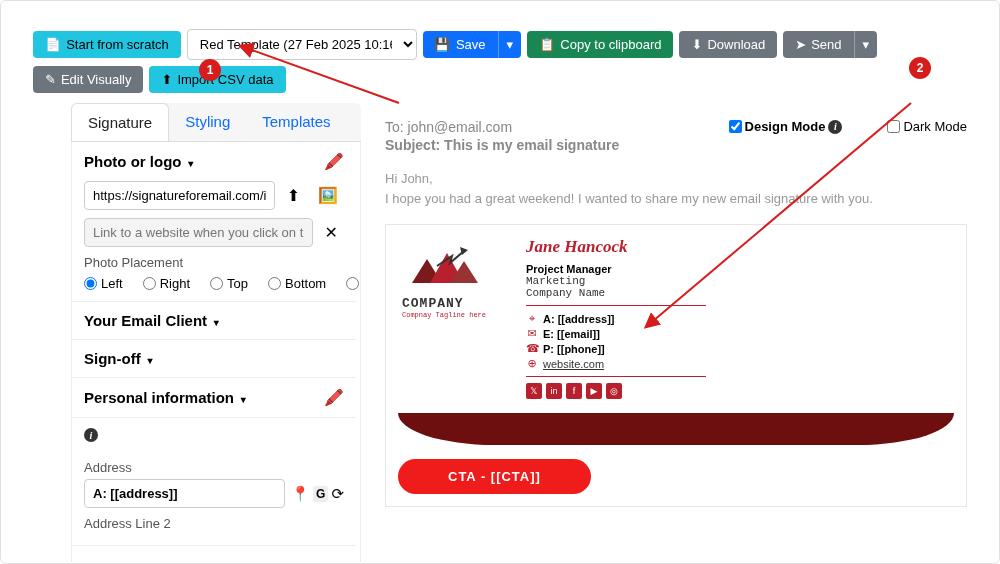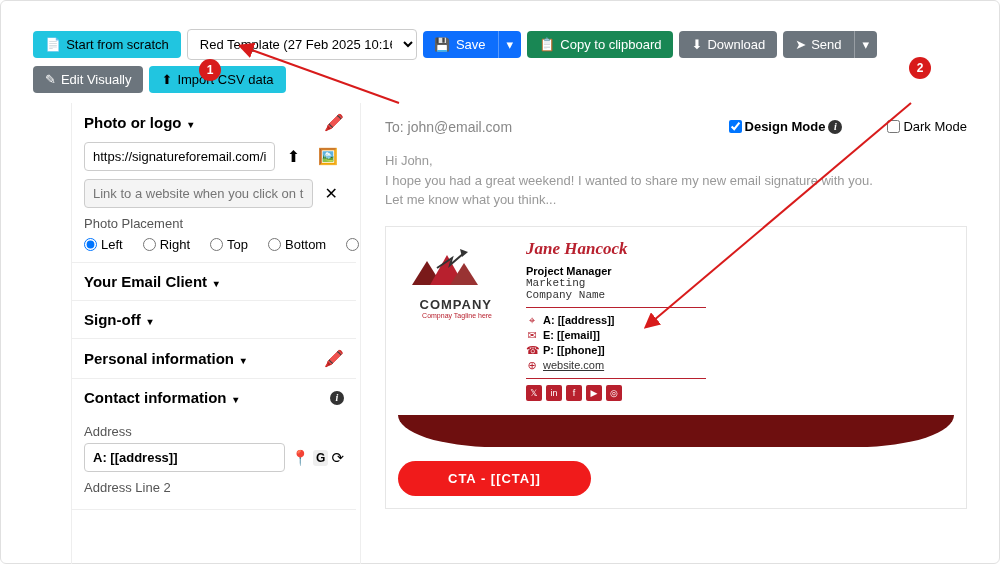"Signature" div.tabs { html: none -> <div> <div>Signature</div> <div>Styling</div> <div>Templates</div> </div> }
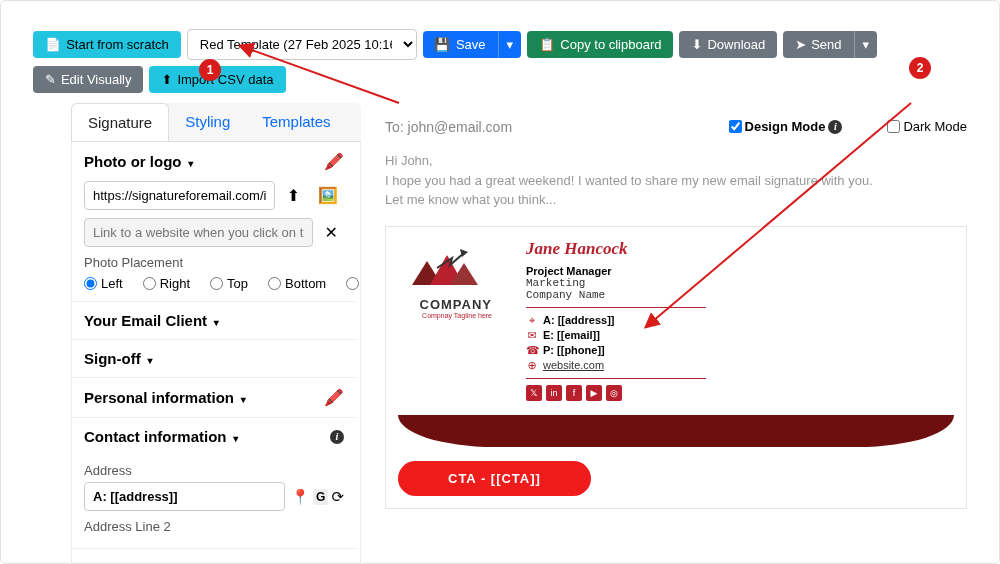"Subject: This is my email" div.subject-line { html: none -> <div>Subject: This is my email signature</div> }
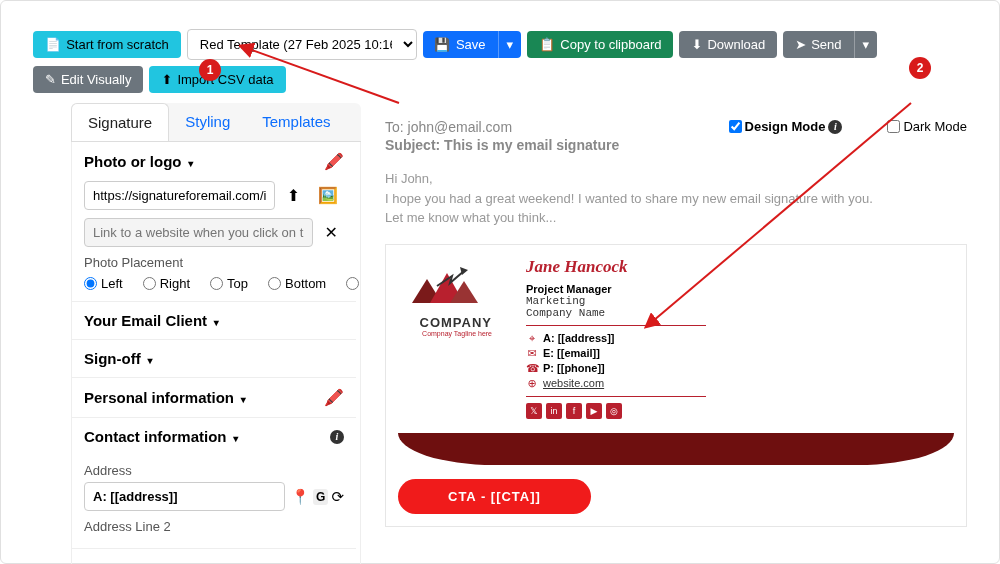"Let me know what you" div { html: <div>Let me know what you think...</div> -> none }
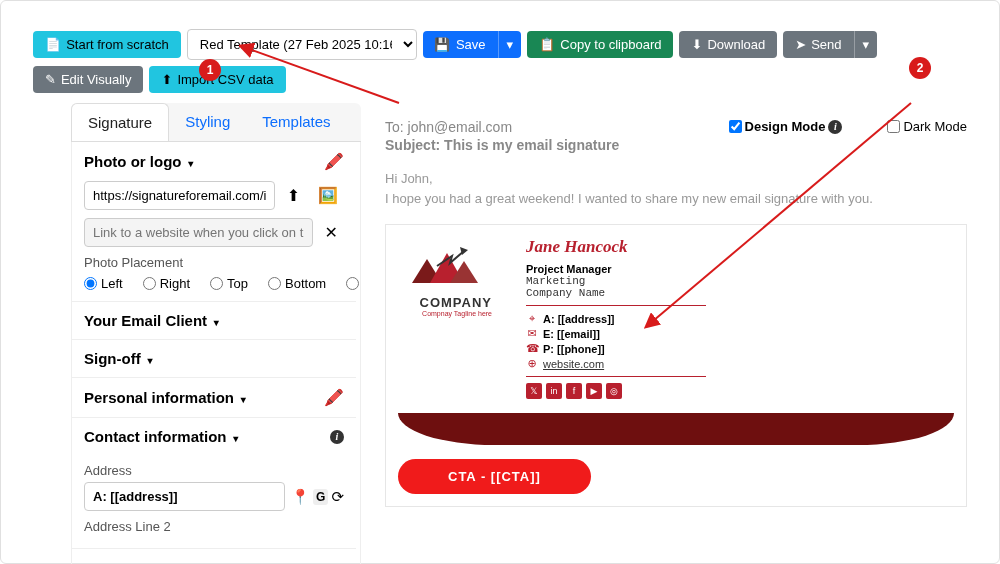"COMPANY" .logo-col { font-family: none -> Liberation Mono, monospace; text-align: right -> left }
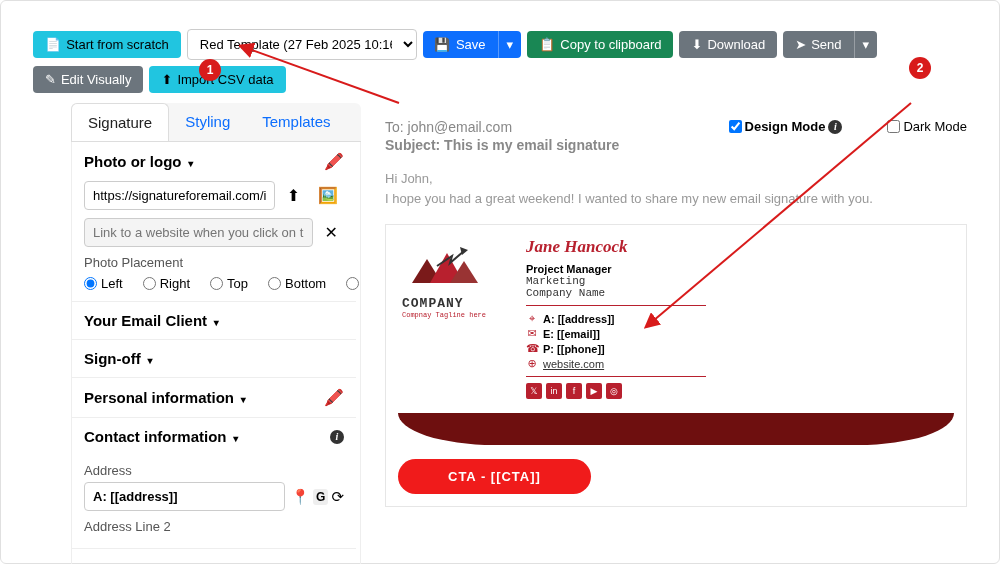"Contact information ▾" span.sect-title { html: <span><span>Contact information</span><span> ▾</span></span> -> none }
